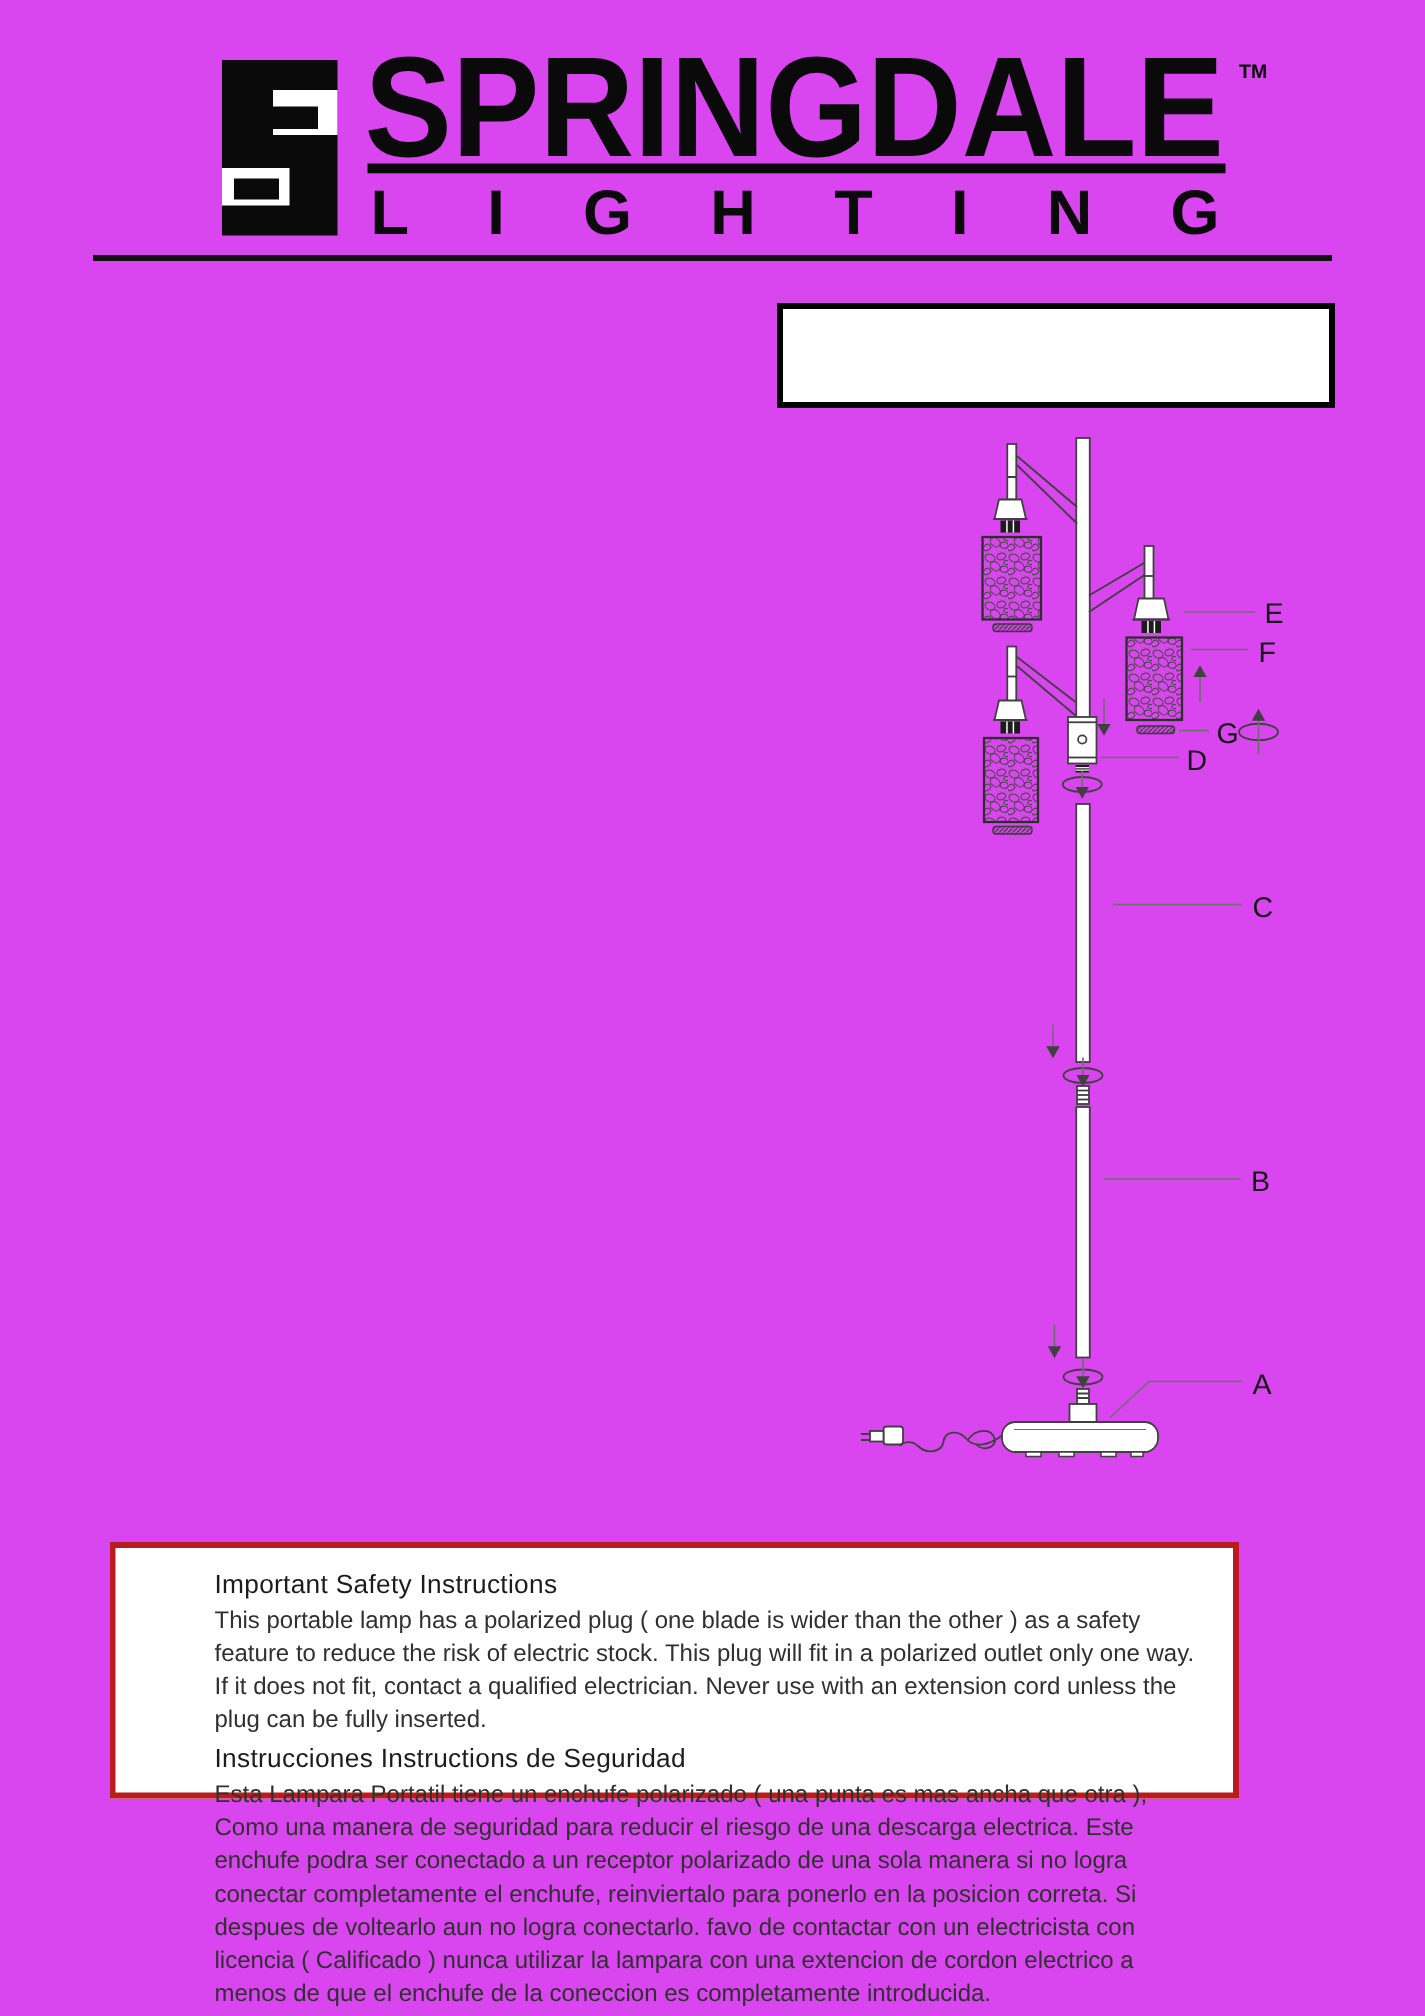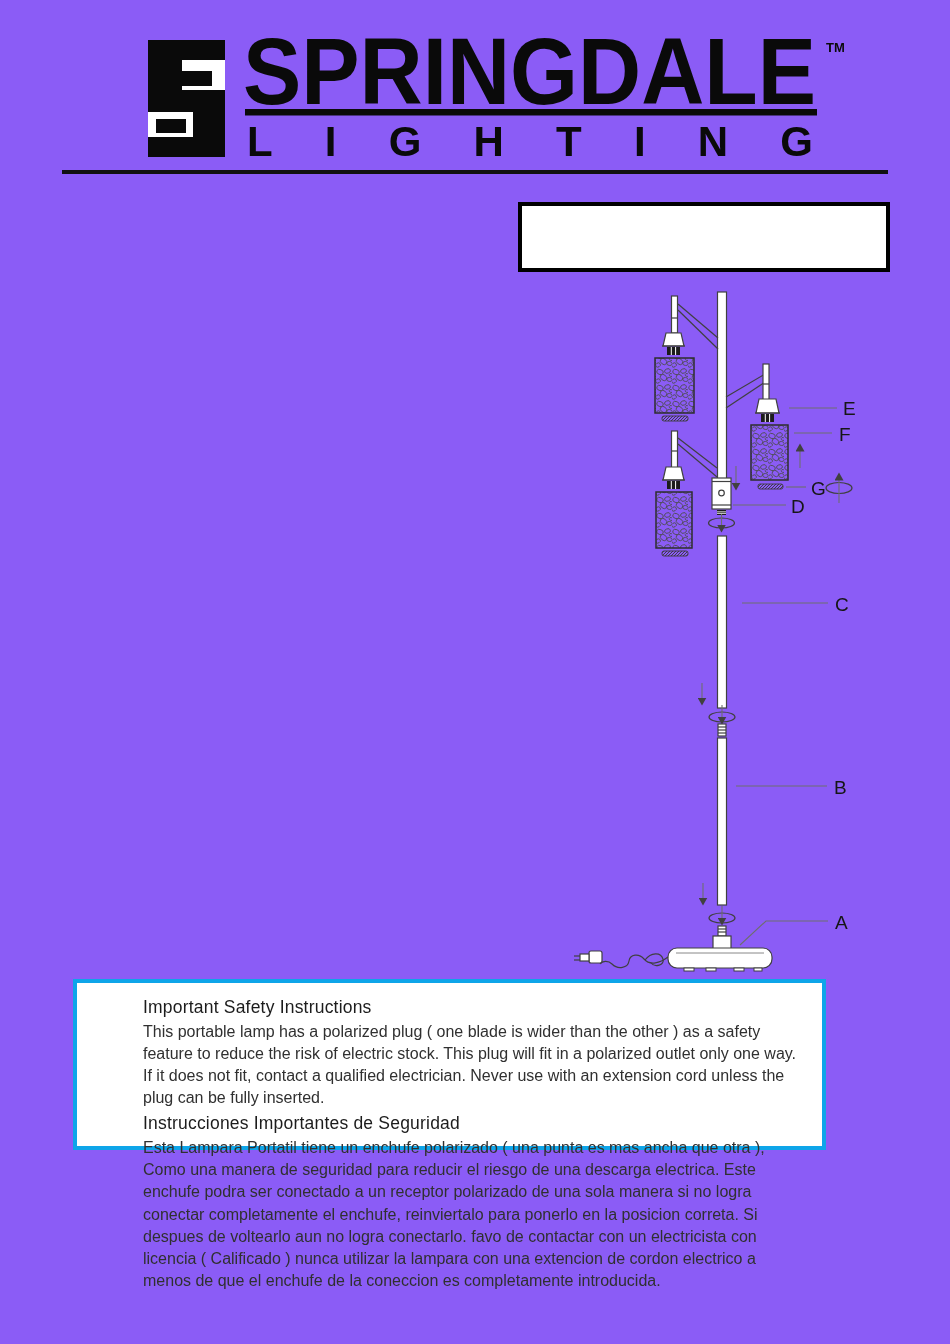"SPRINGDALE" .page { background: #8b5cf6 -> #d946ef }
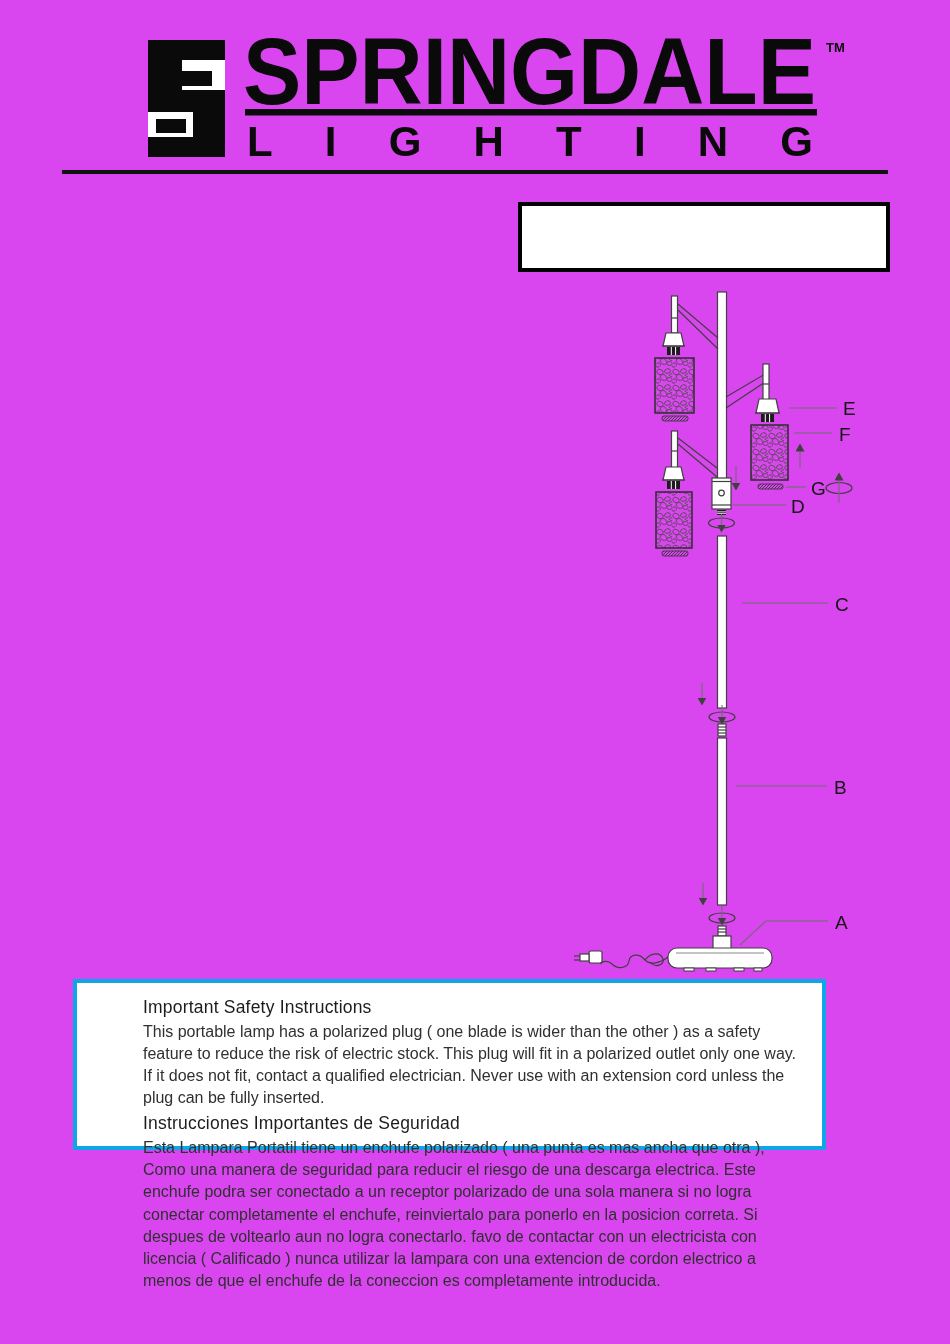"Important Safety Instructions" .safety { border: 4px solid #0ea5e9 -> 4px solid #b91c1c; top: 979px -> 1028px }
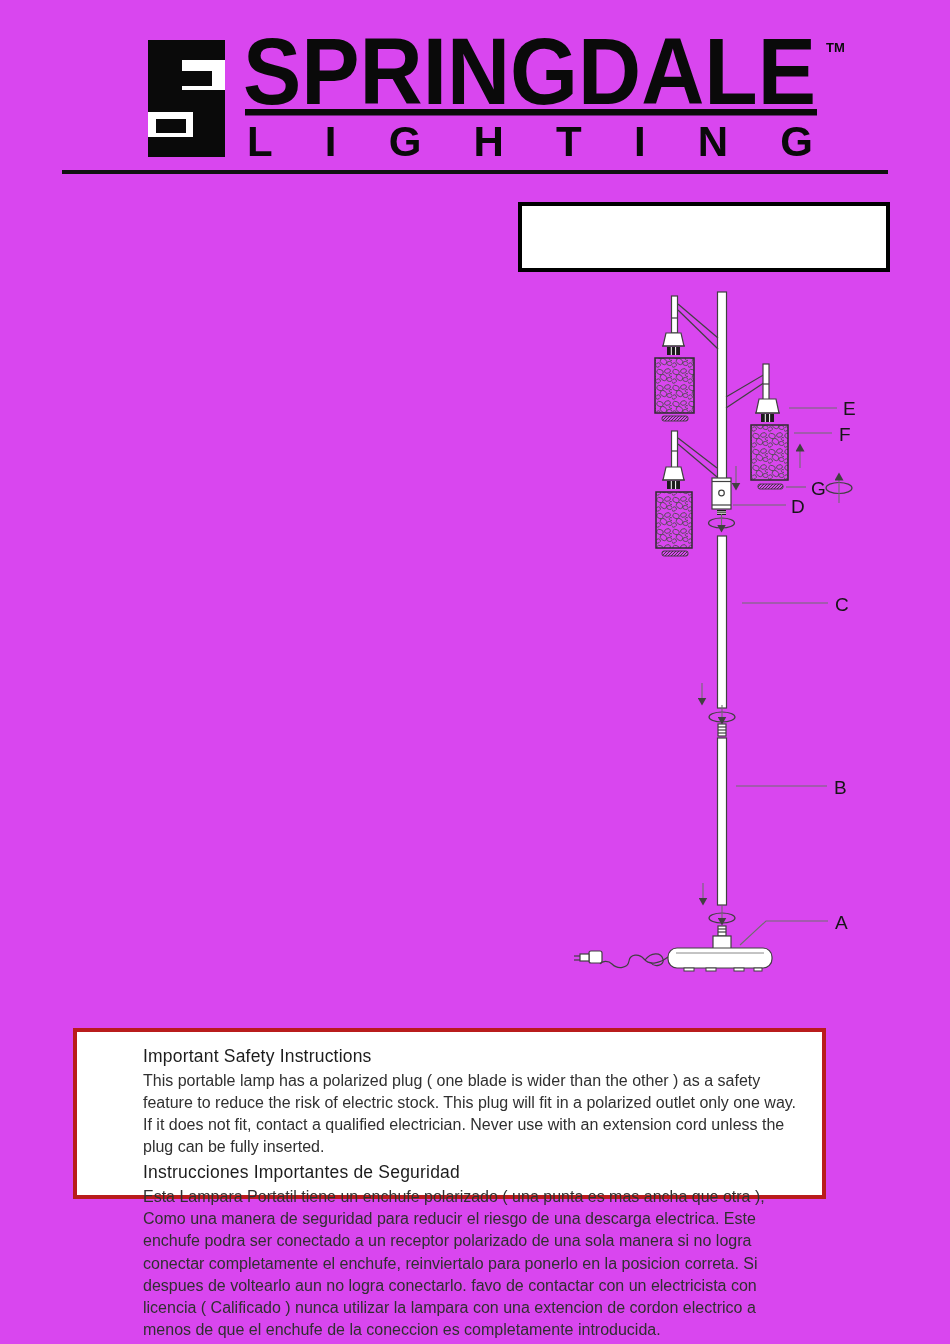"Instrucciones Importantes de Seguridad" p.s-title { text: Importantes -> Instructions }
